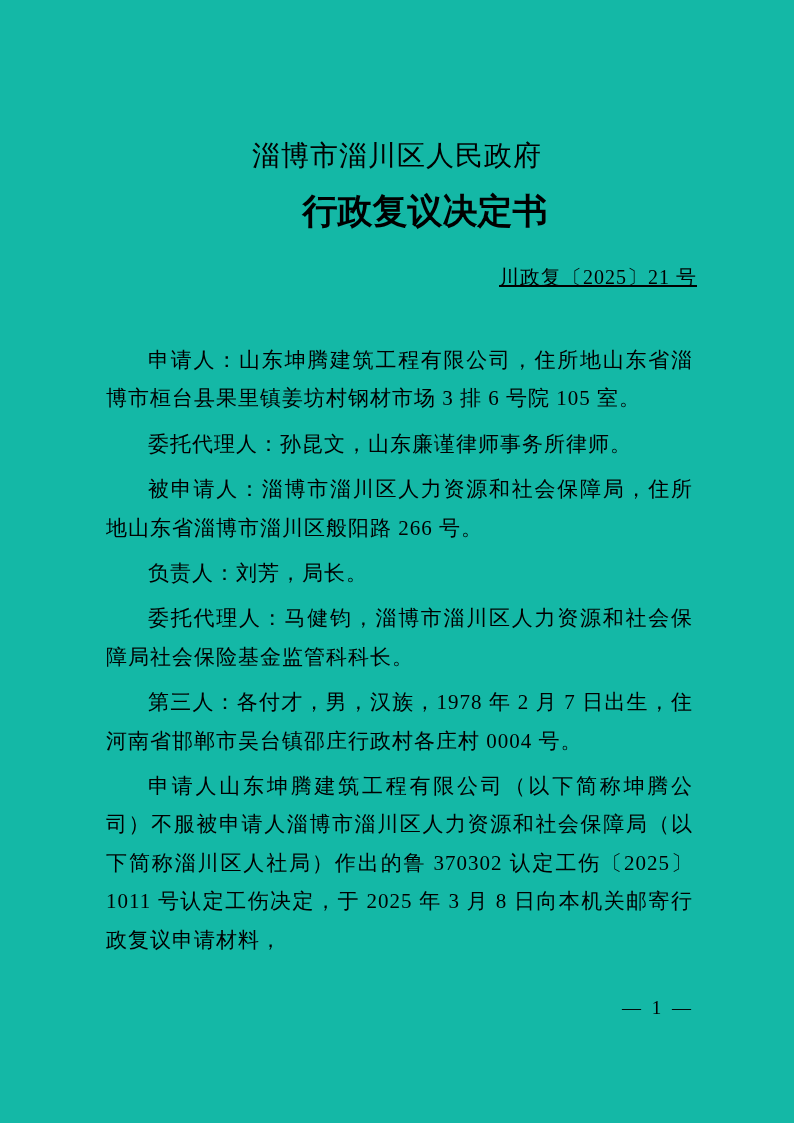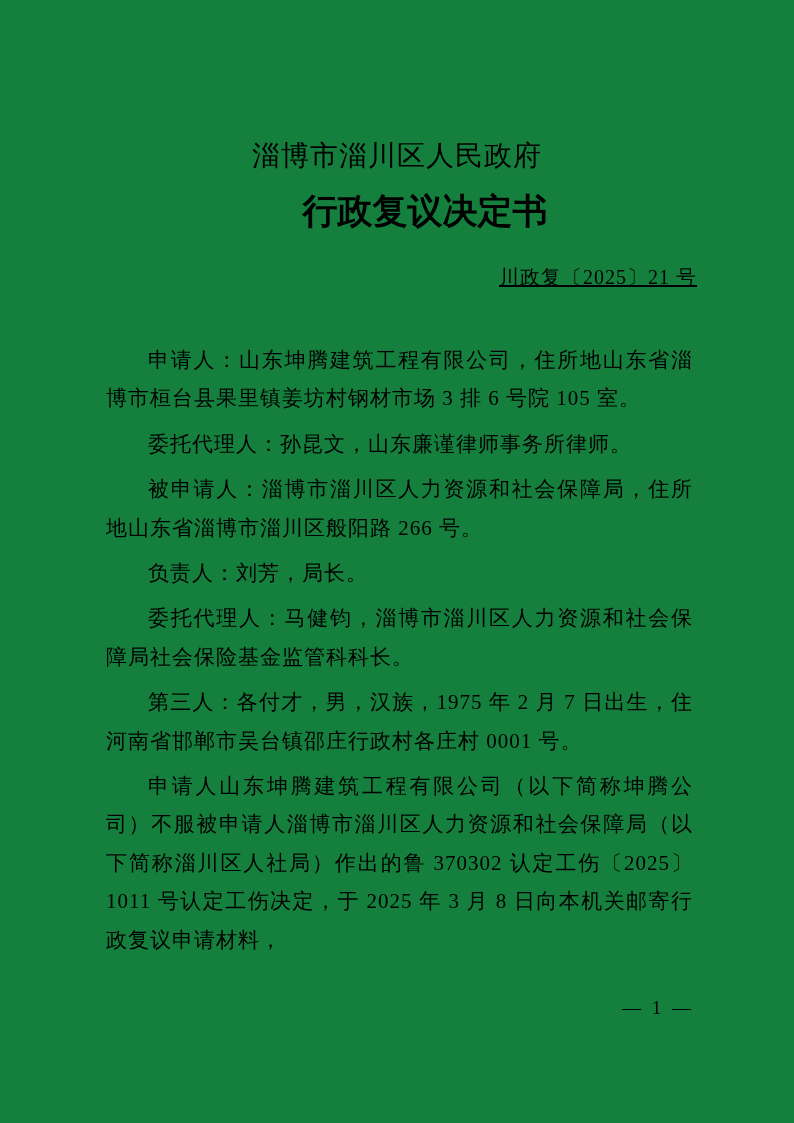"淄博市淄川区人民政府" .page { background: #15803d -> #14b8a6 }
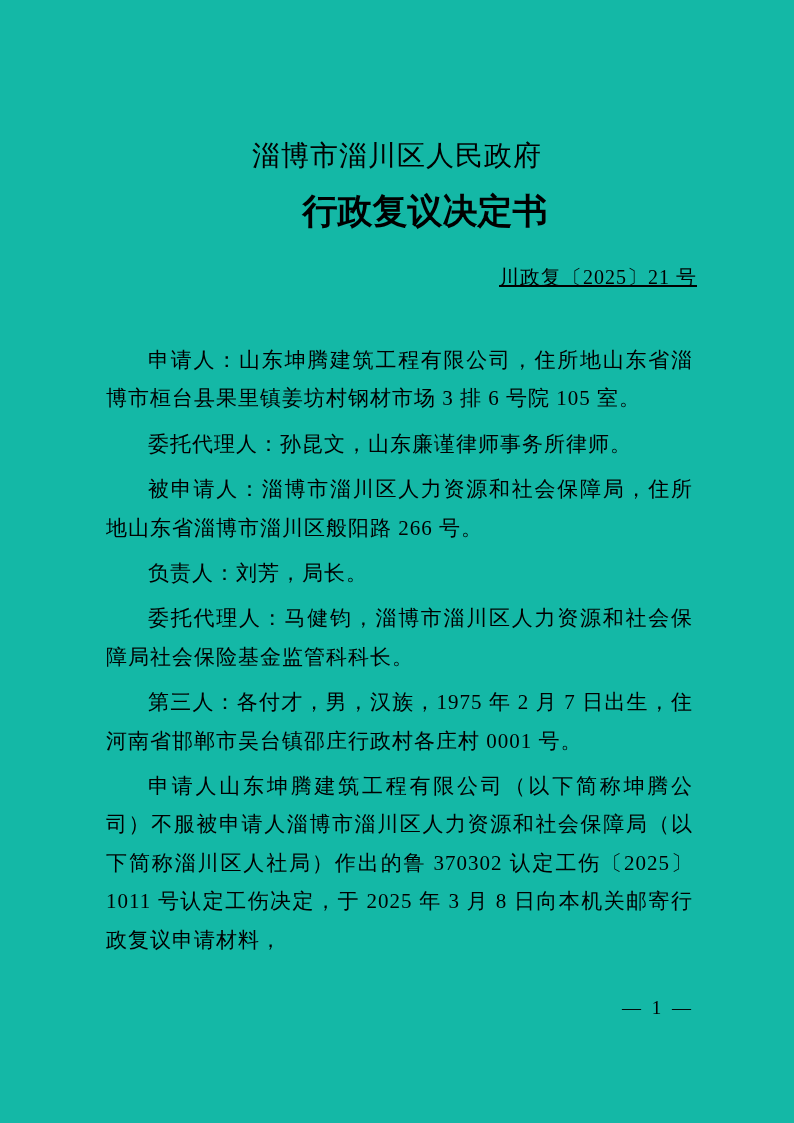"第三人：各付才，男，汉族，1975 年 2 月 7" p { text: 1975 年 2 月 7 日出生，住河南省邯郸市吴台镇邵庄行政村各庄村 0001 -> 1978 年 2 月 7 日出生，住河南省邯郸市吴台镇邵庄行政村各庄村 0004 }
